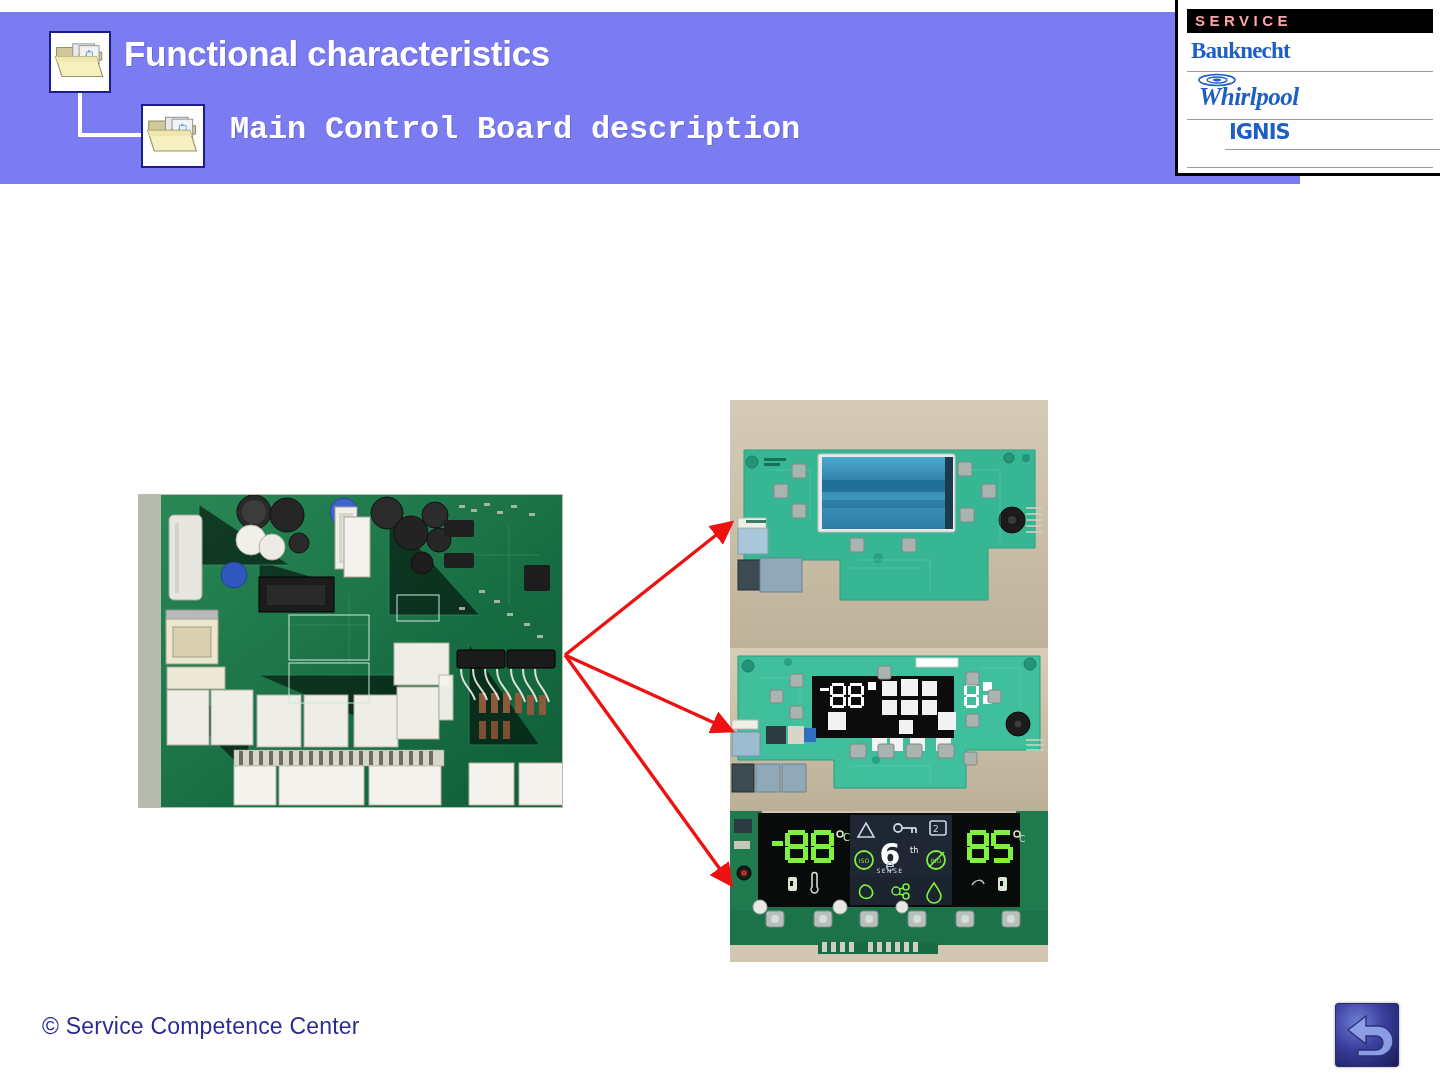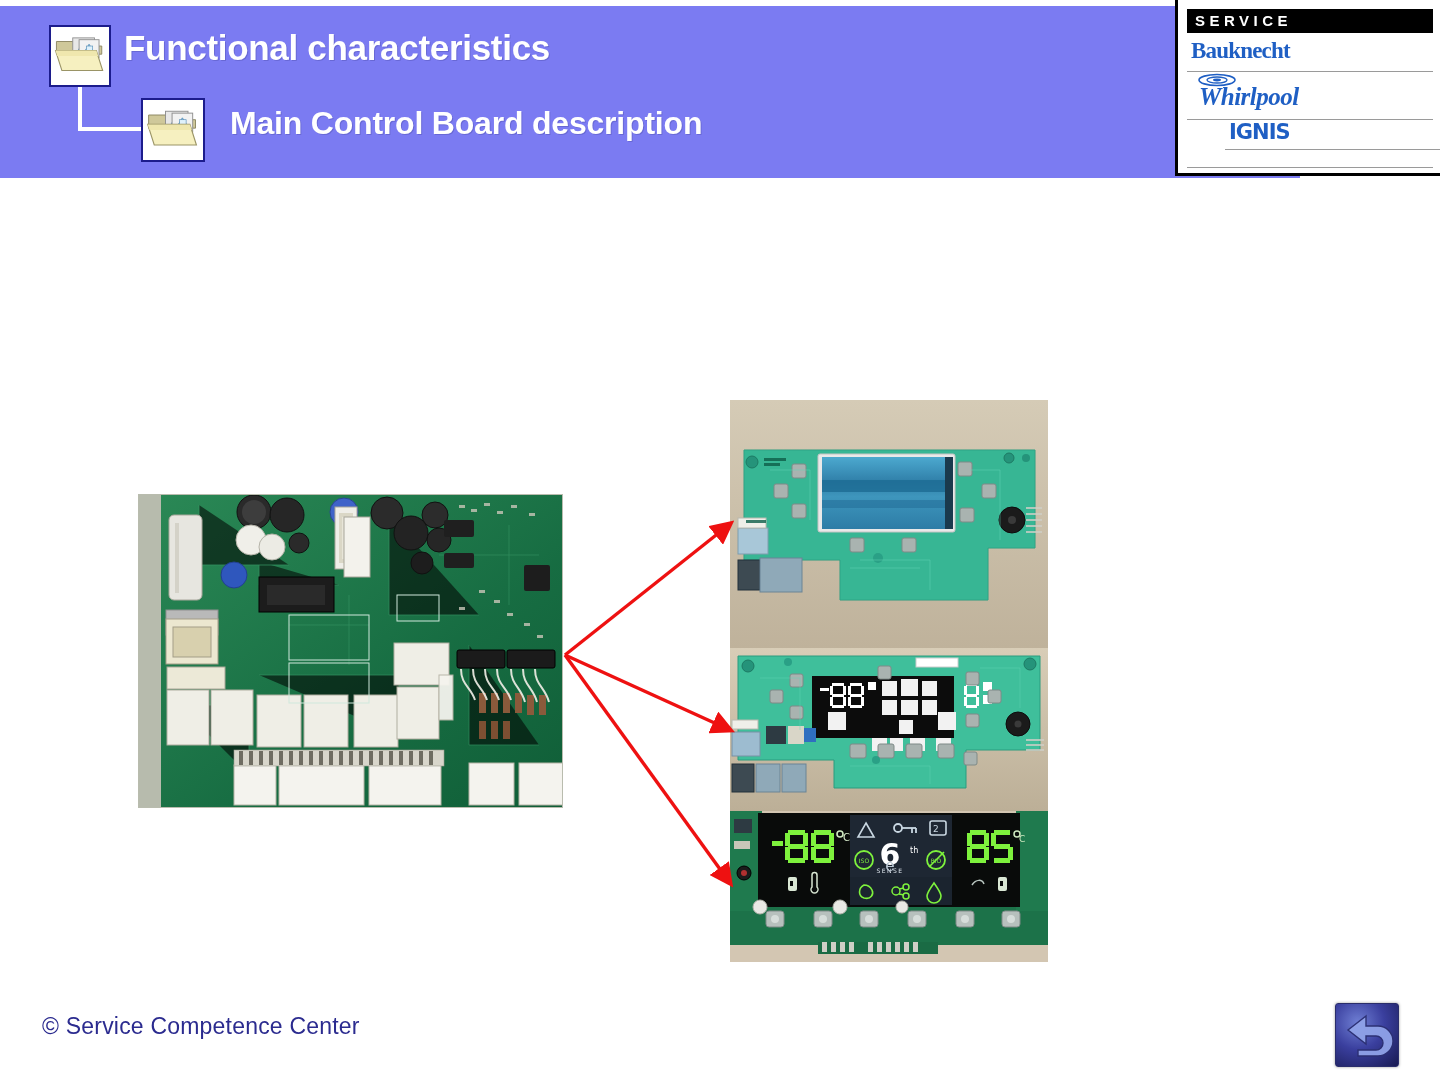"SERVICE" #service-band span { color: #ffffff -> #fca5a5 }
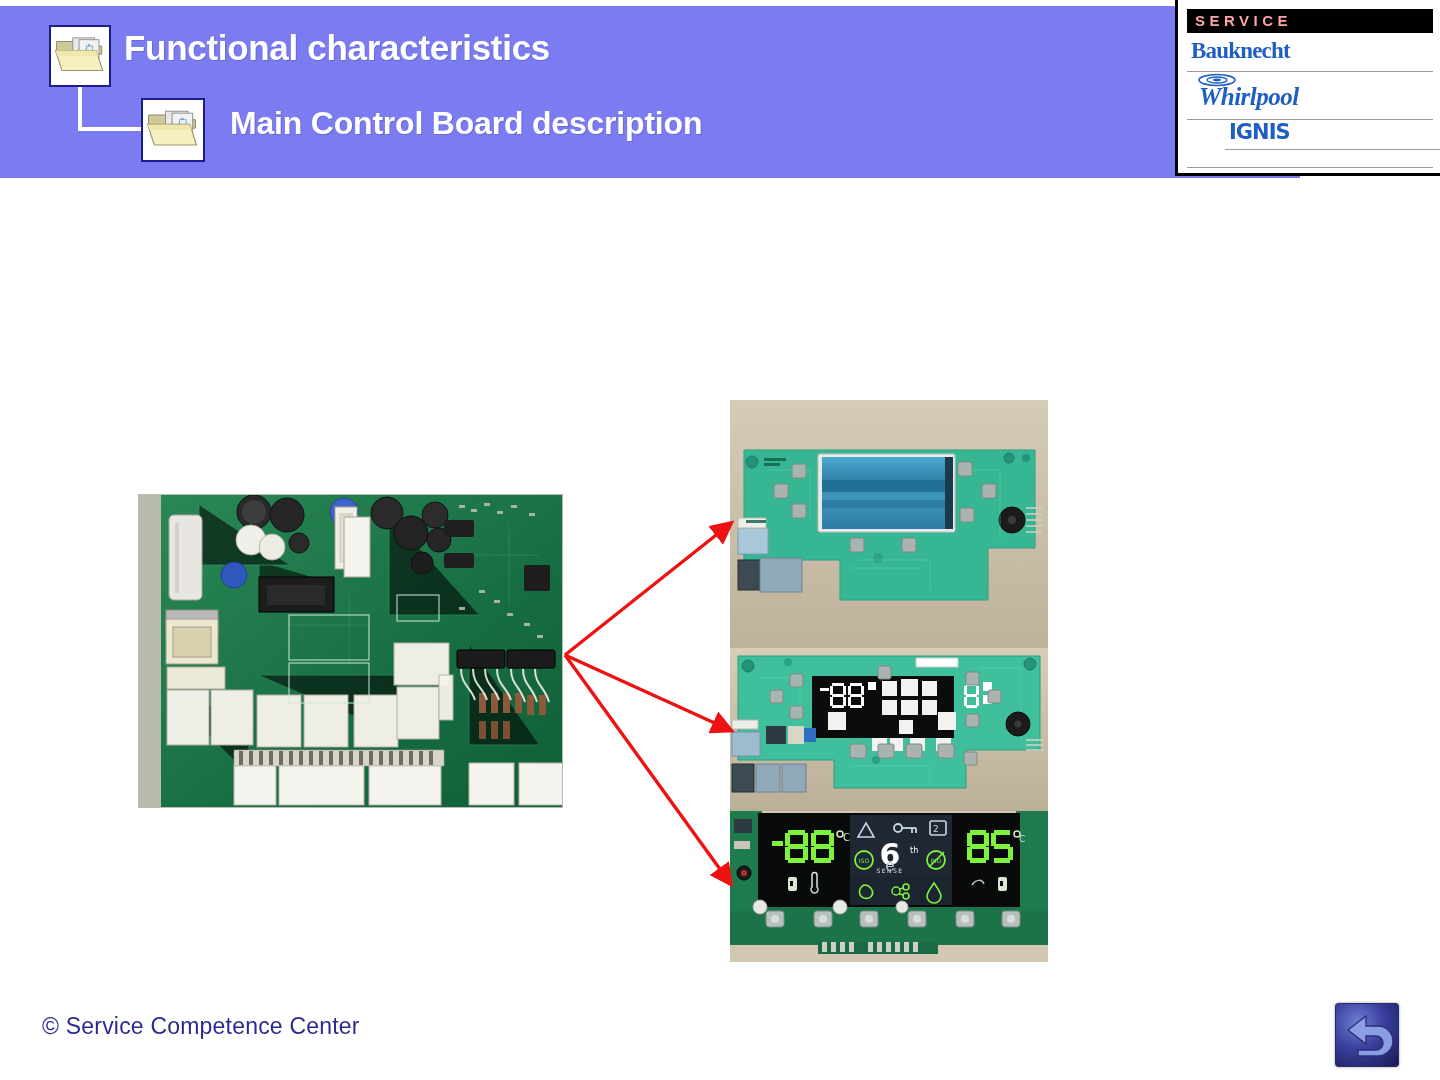"Functional characteristics" #header-bar { top: 6px -> 12px }
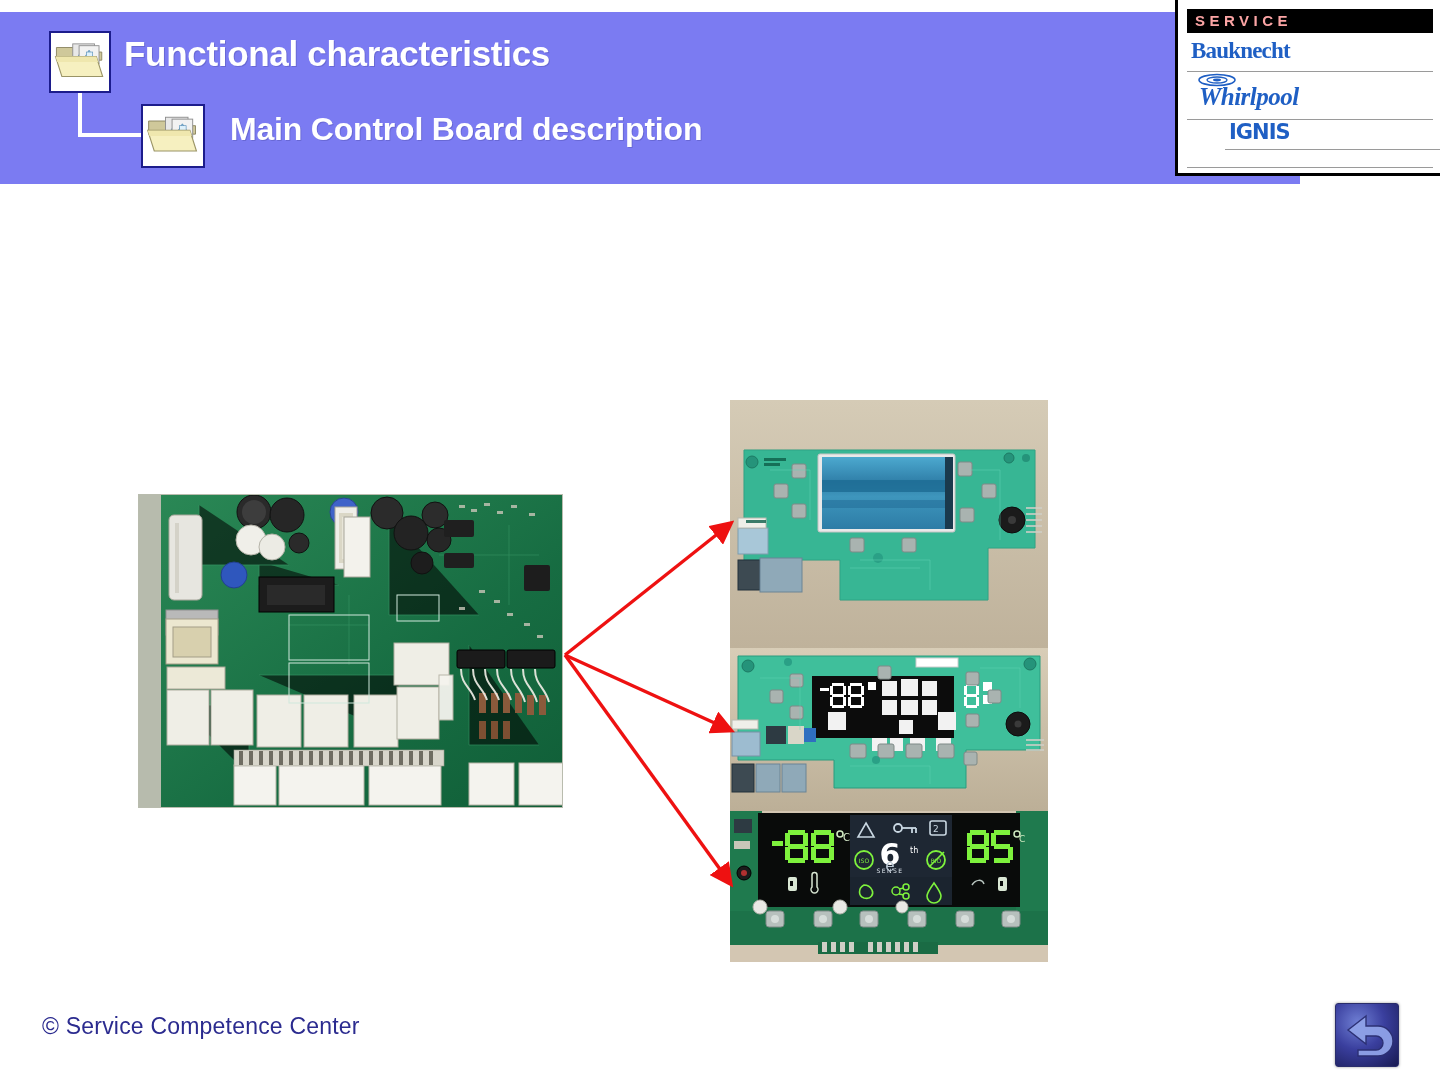"Main Control Board description" #title-2 { font-family: none -> Liberation Mono, monospace }
